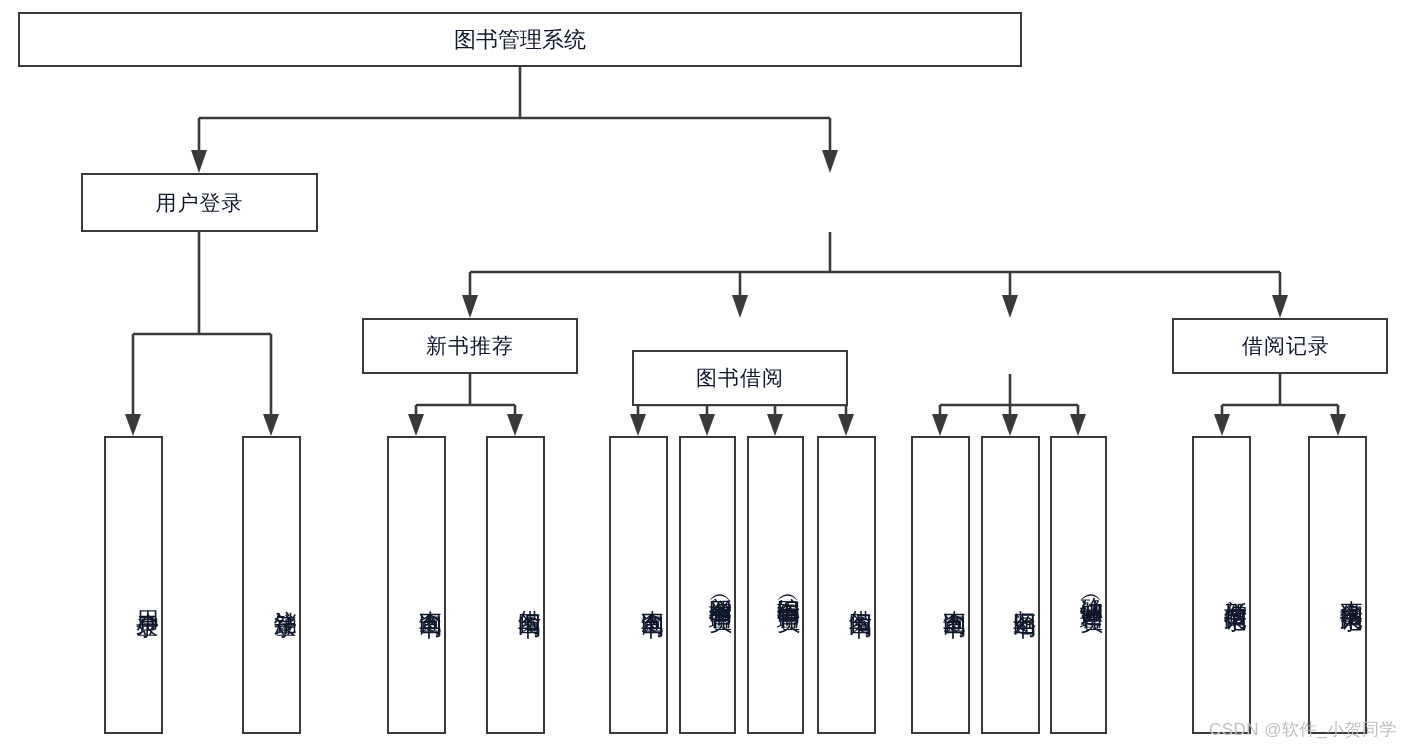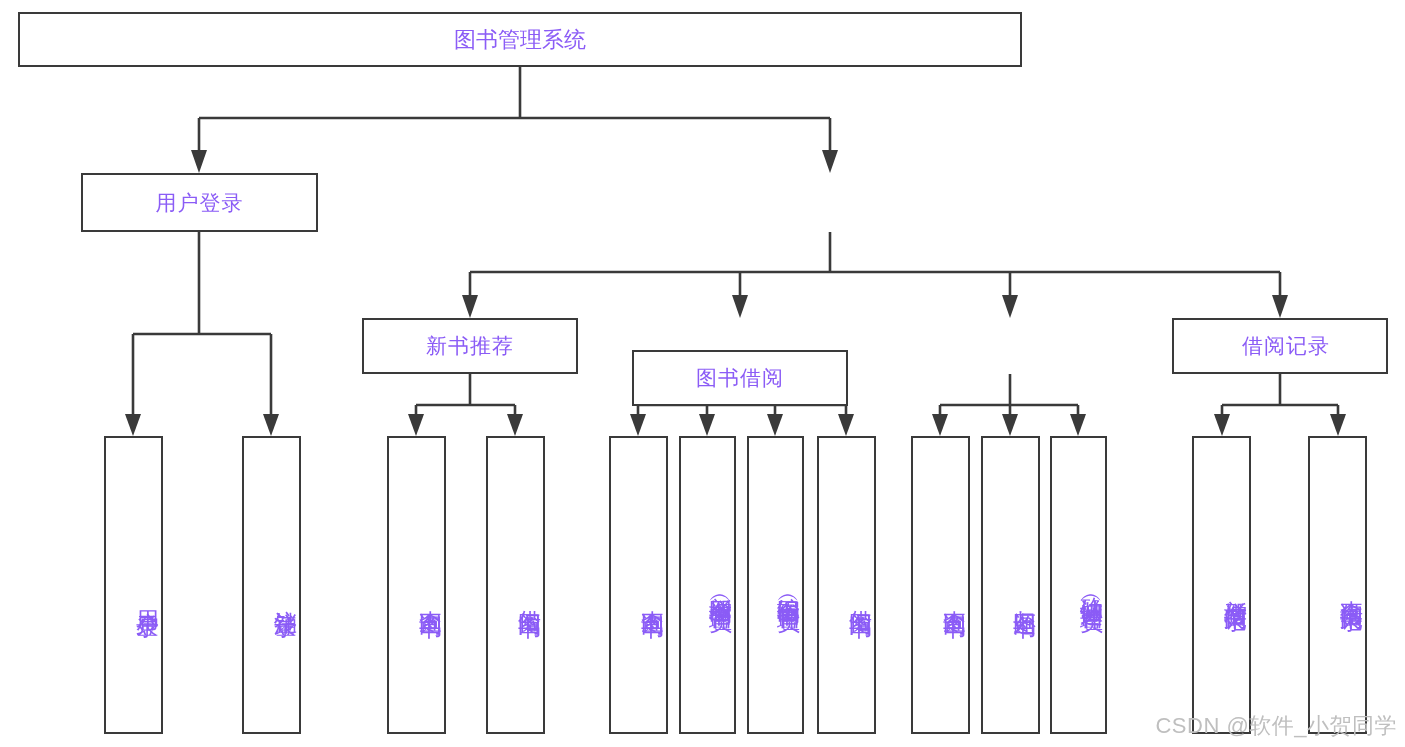"图书管理系统" .node { color: #8b5cf6 -> #0f172a }
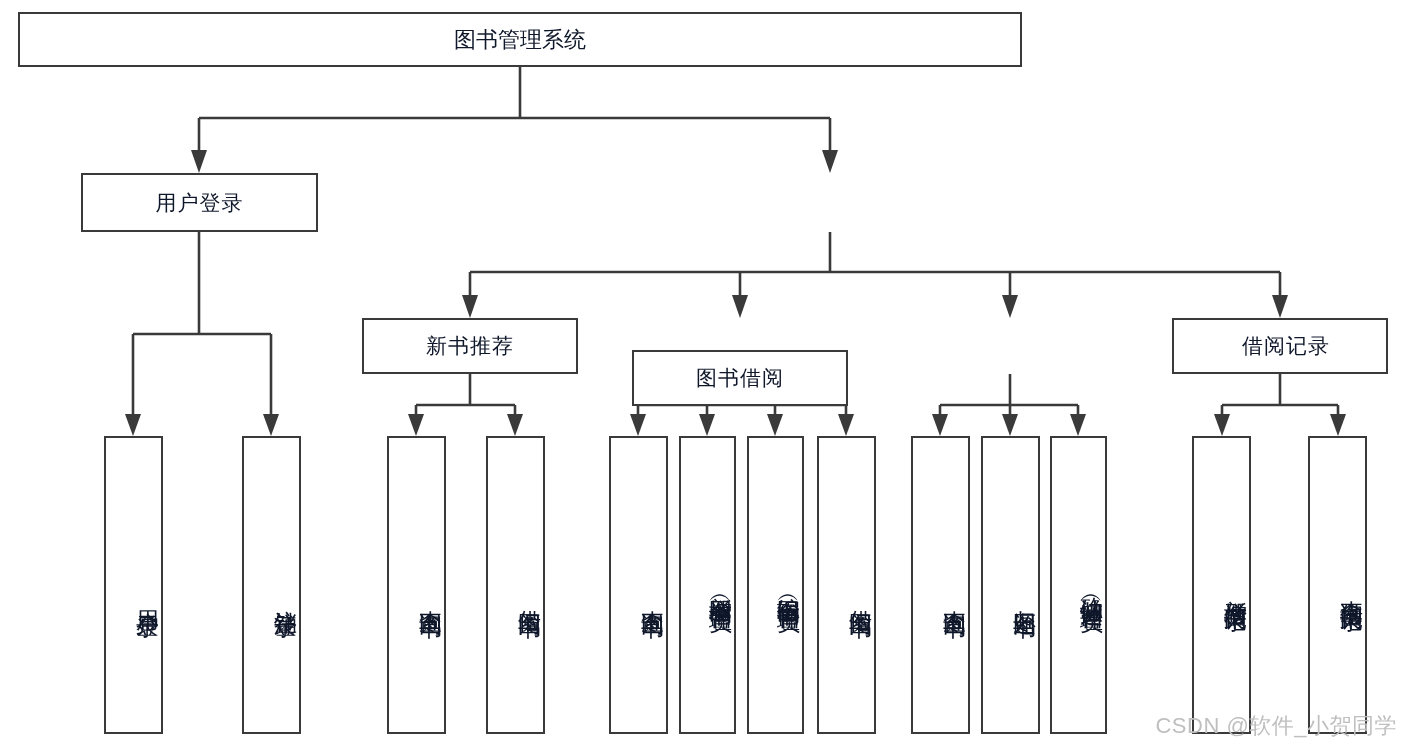"CSDN @软件_小贺同学" #watermark { font-size: 22px -> 17px }
